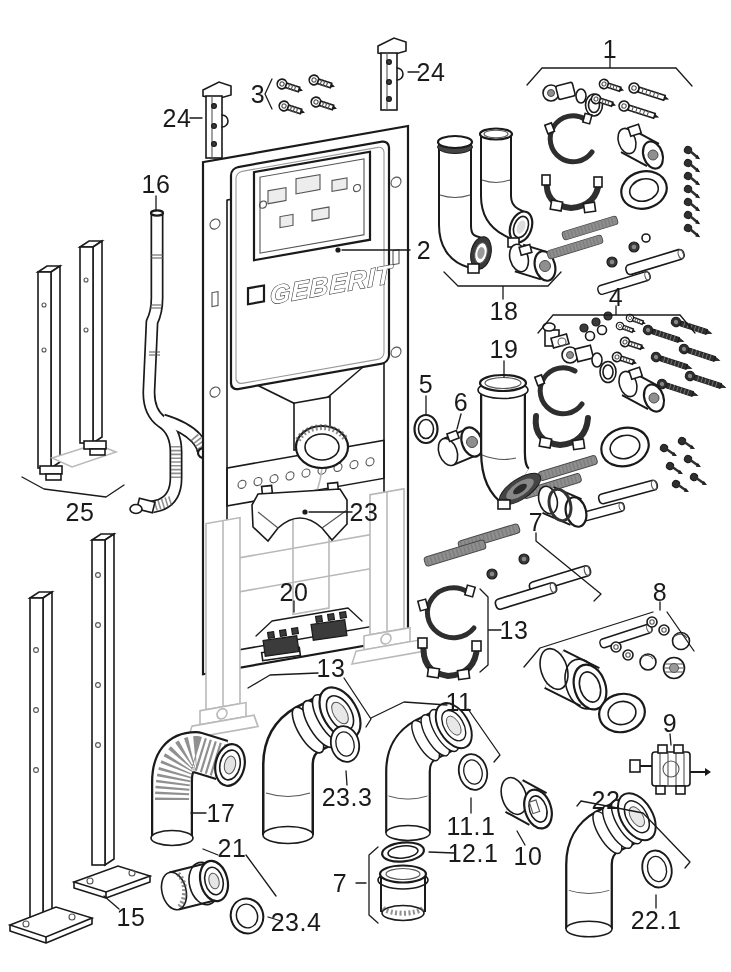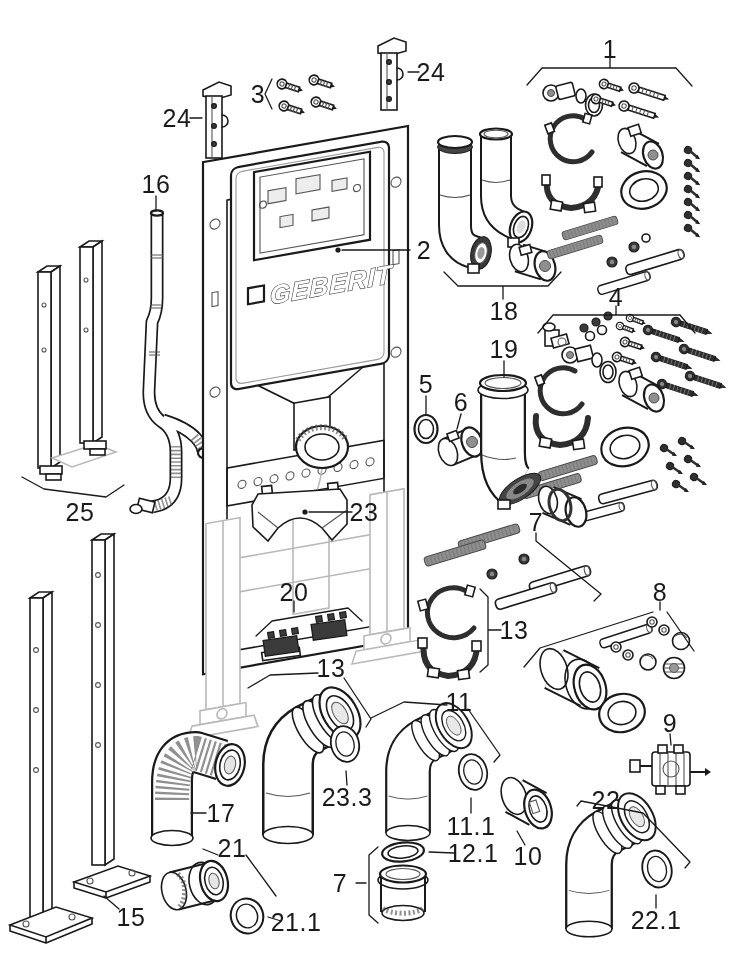"21.1" div.part-label { text: 21.1 -> 23.4 }
